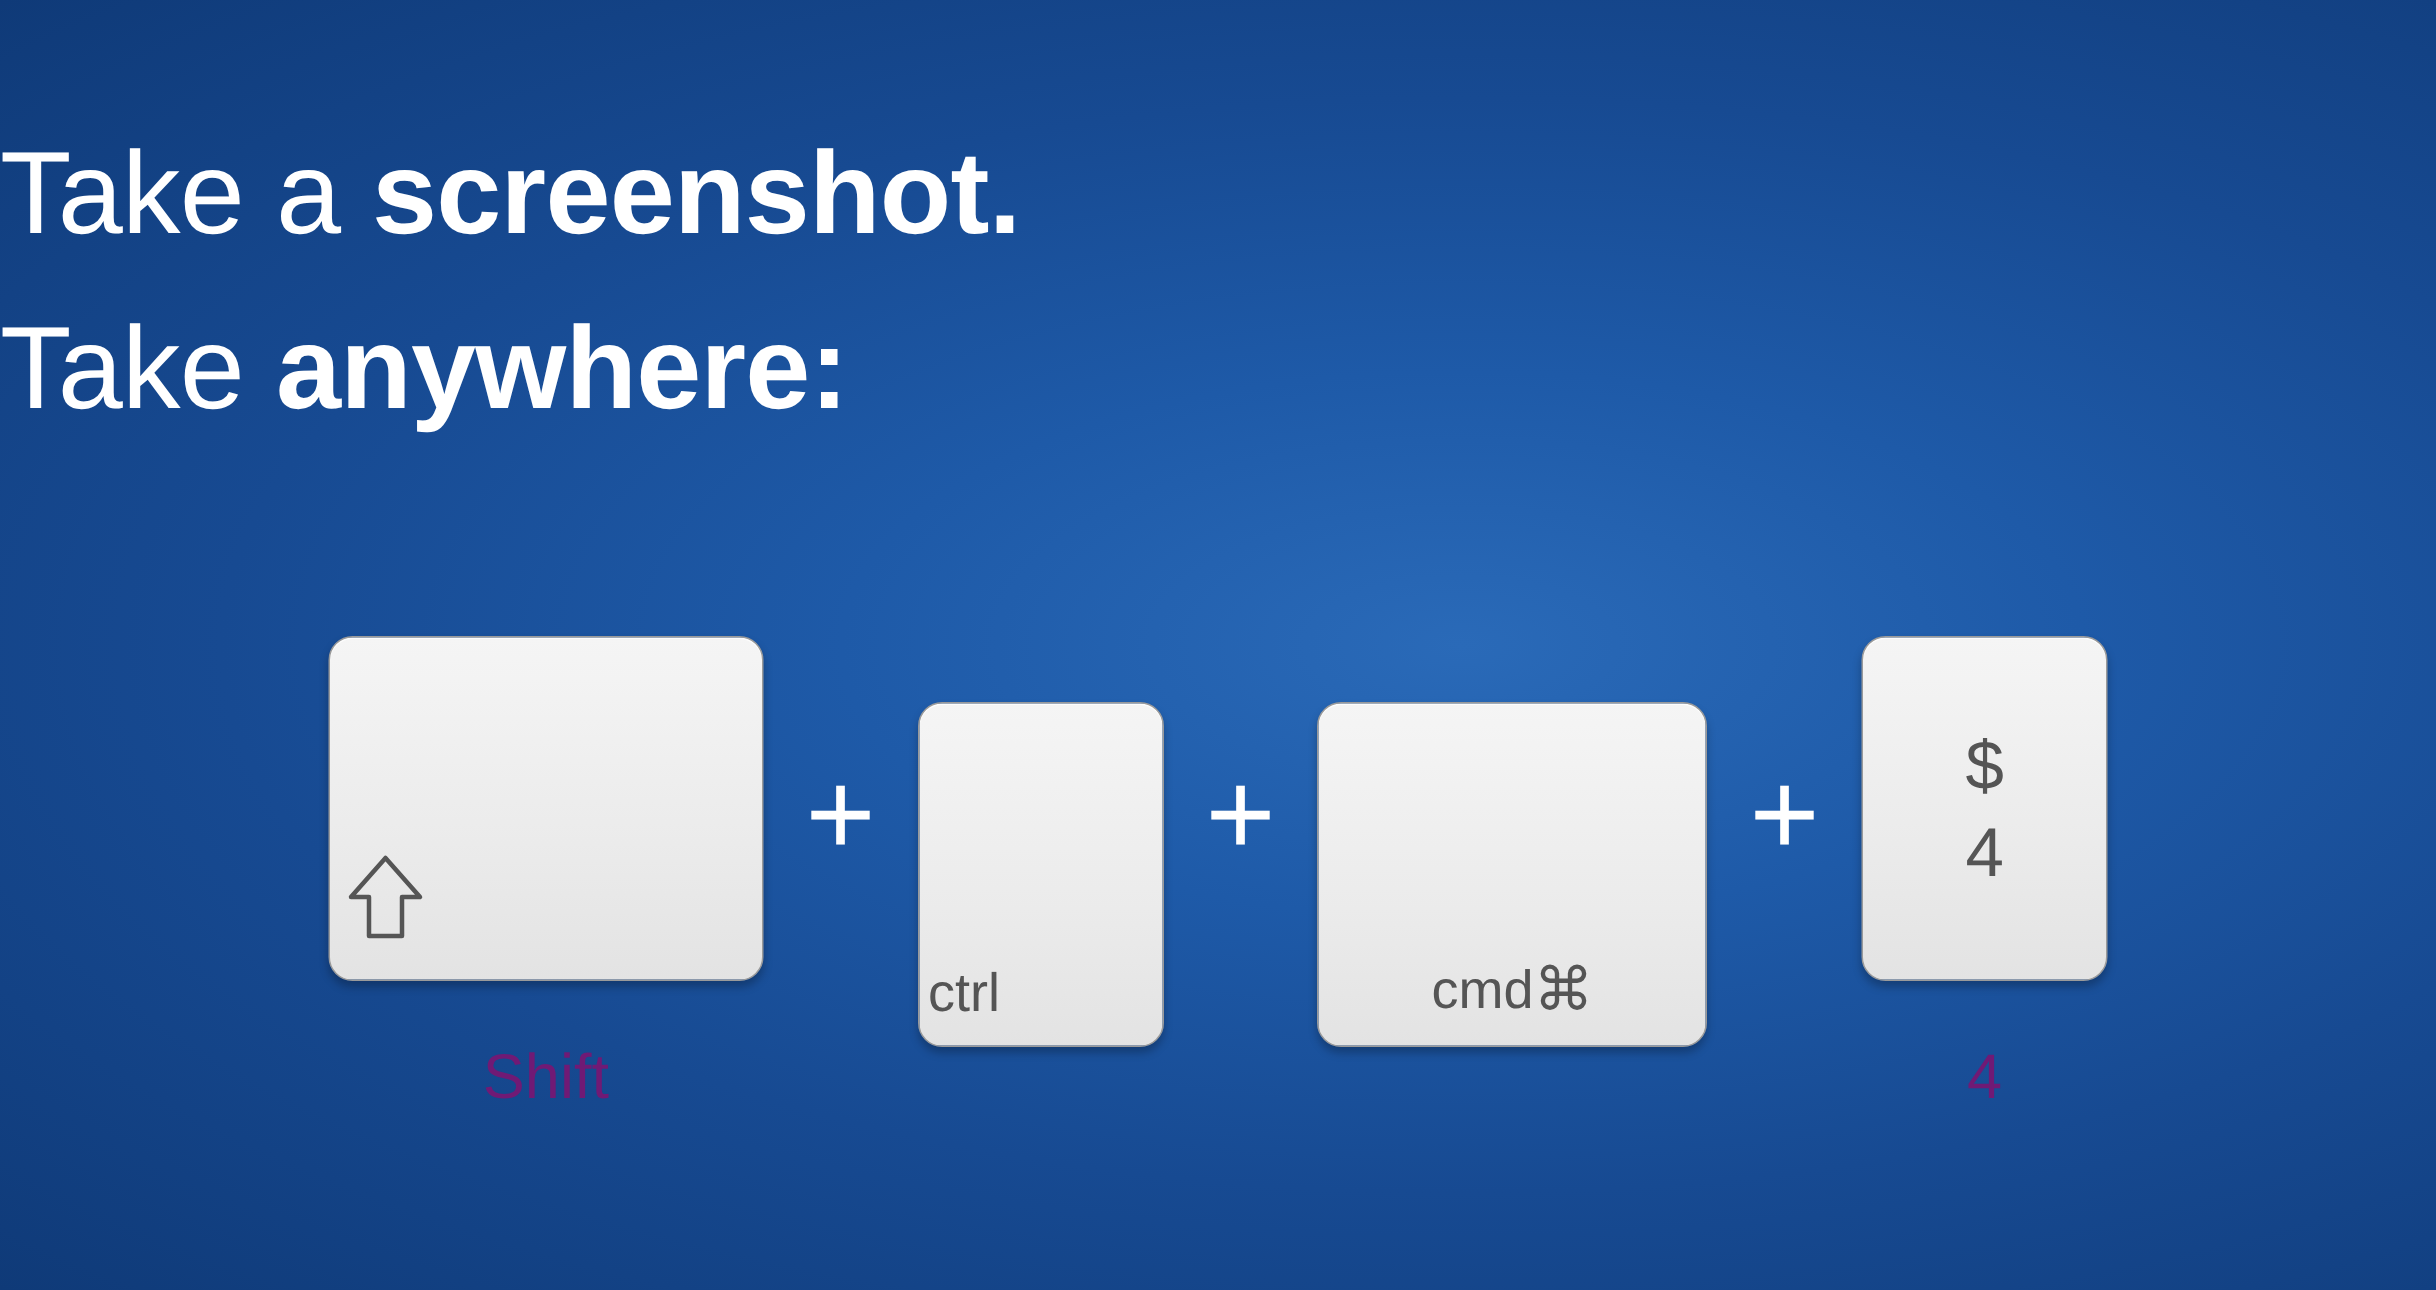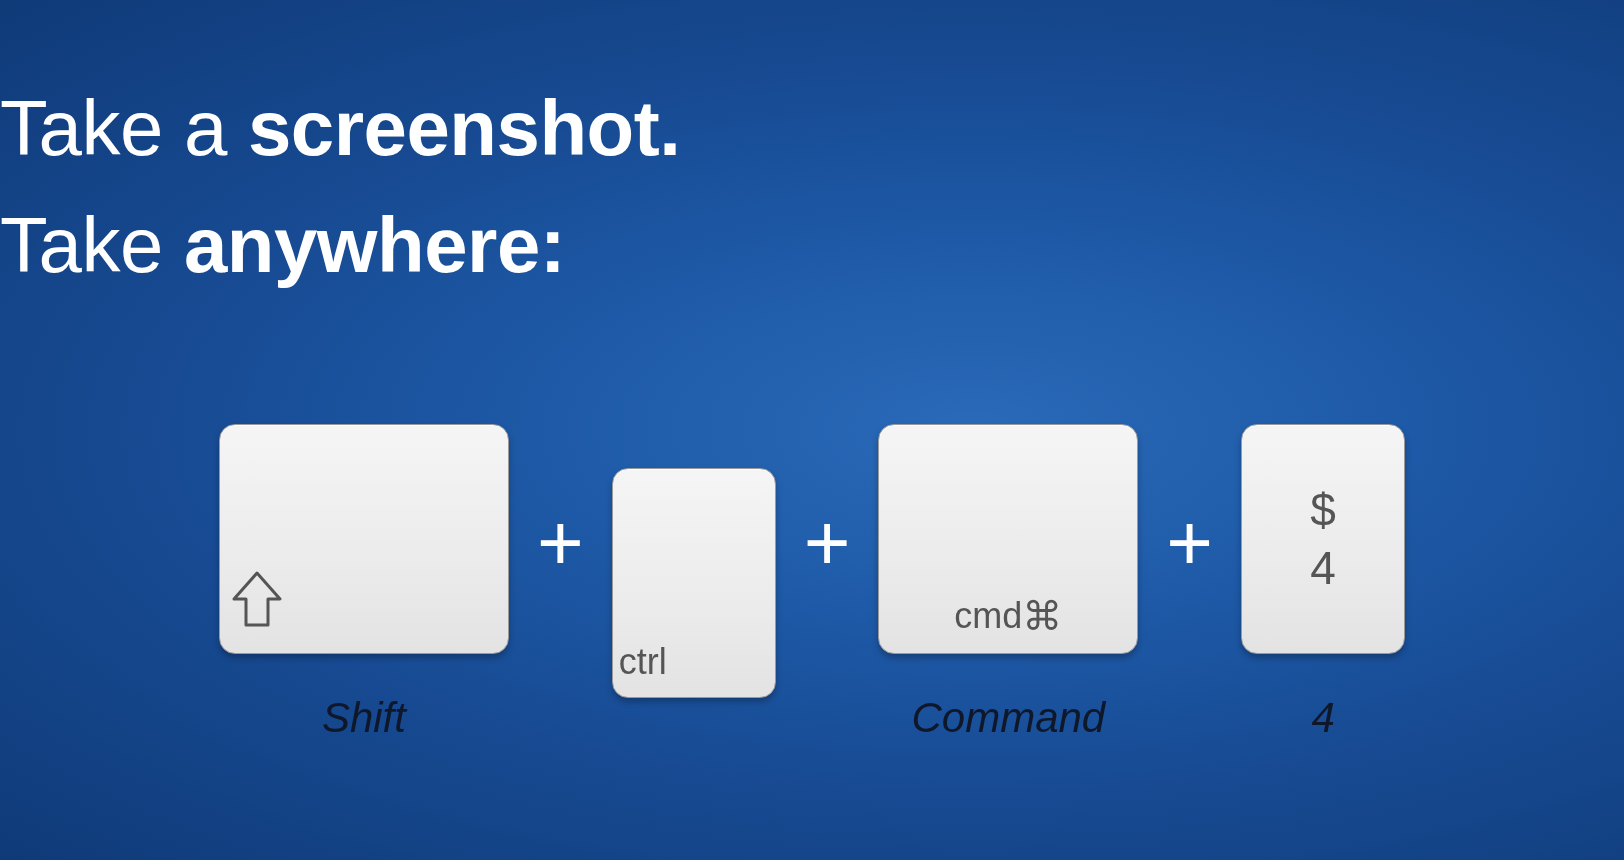"Shift" .key-caption { color: #0f172a -> #701a75; font-style: italic -> none }
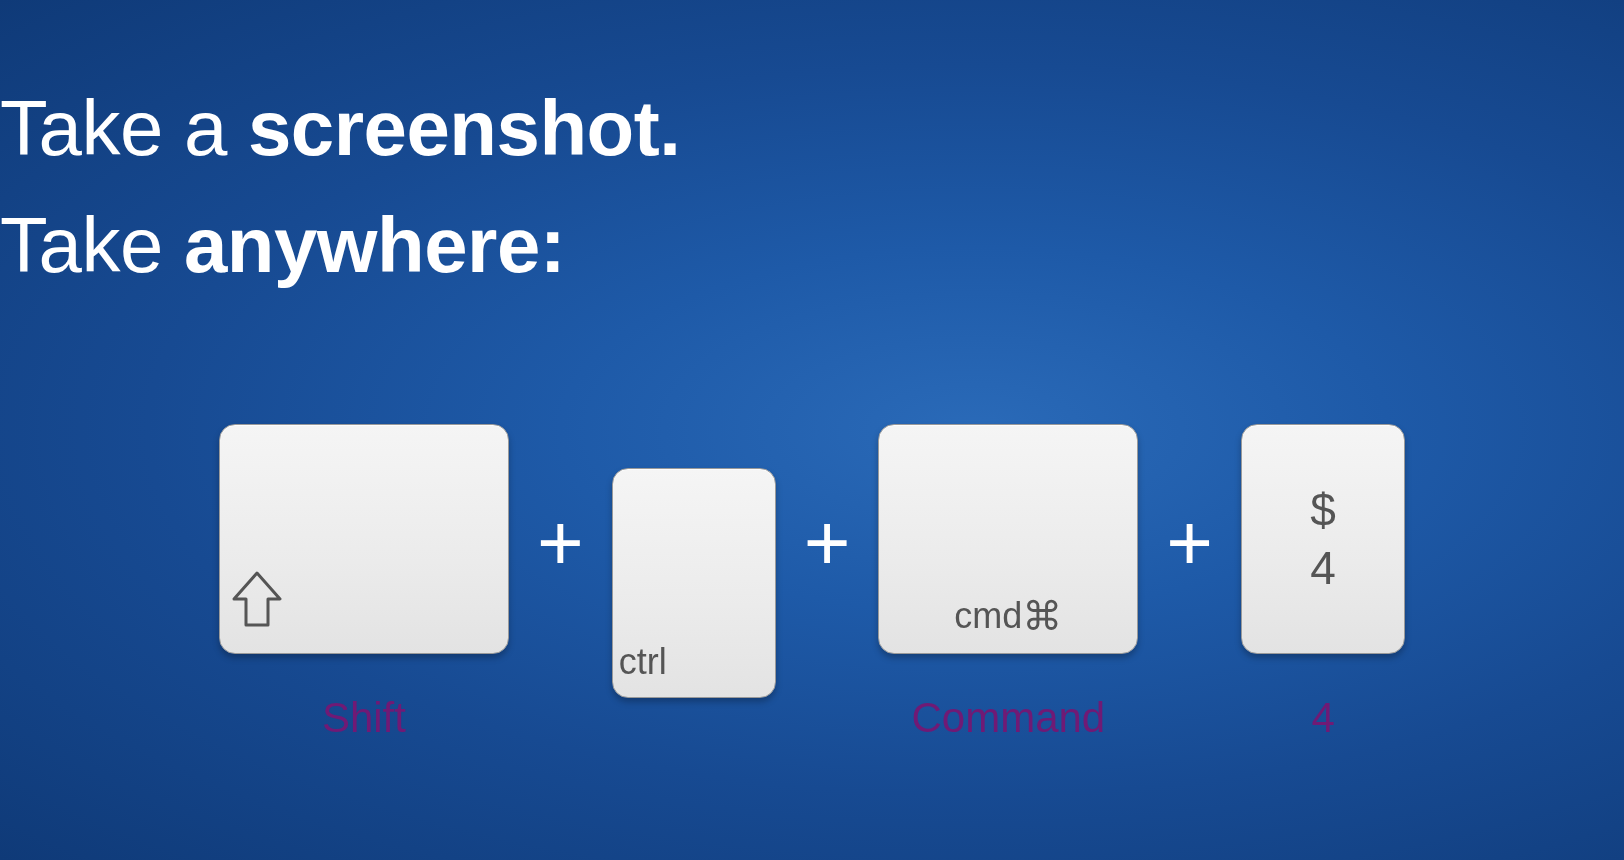"Command" div.key-caption { html: <div>Command</div> -> none }
